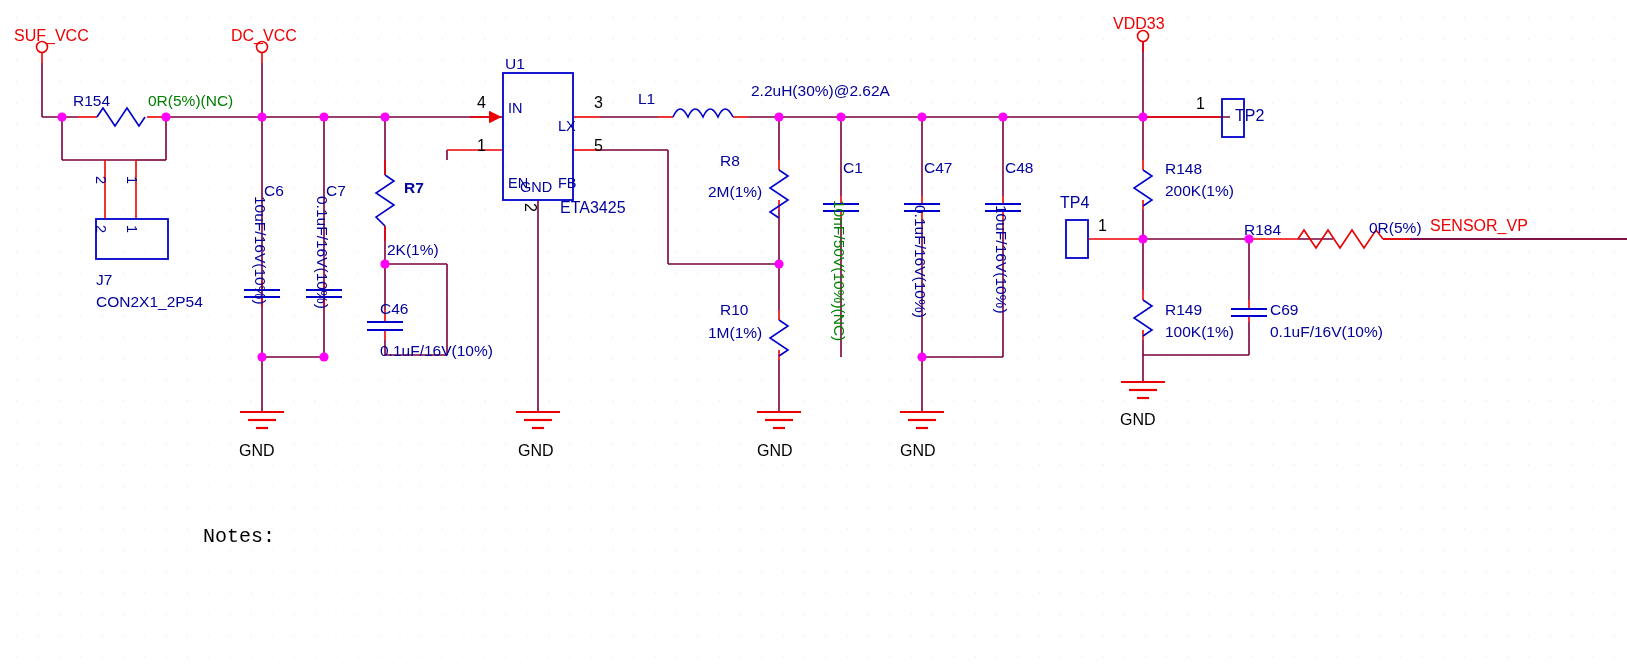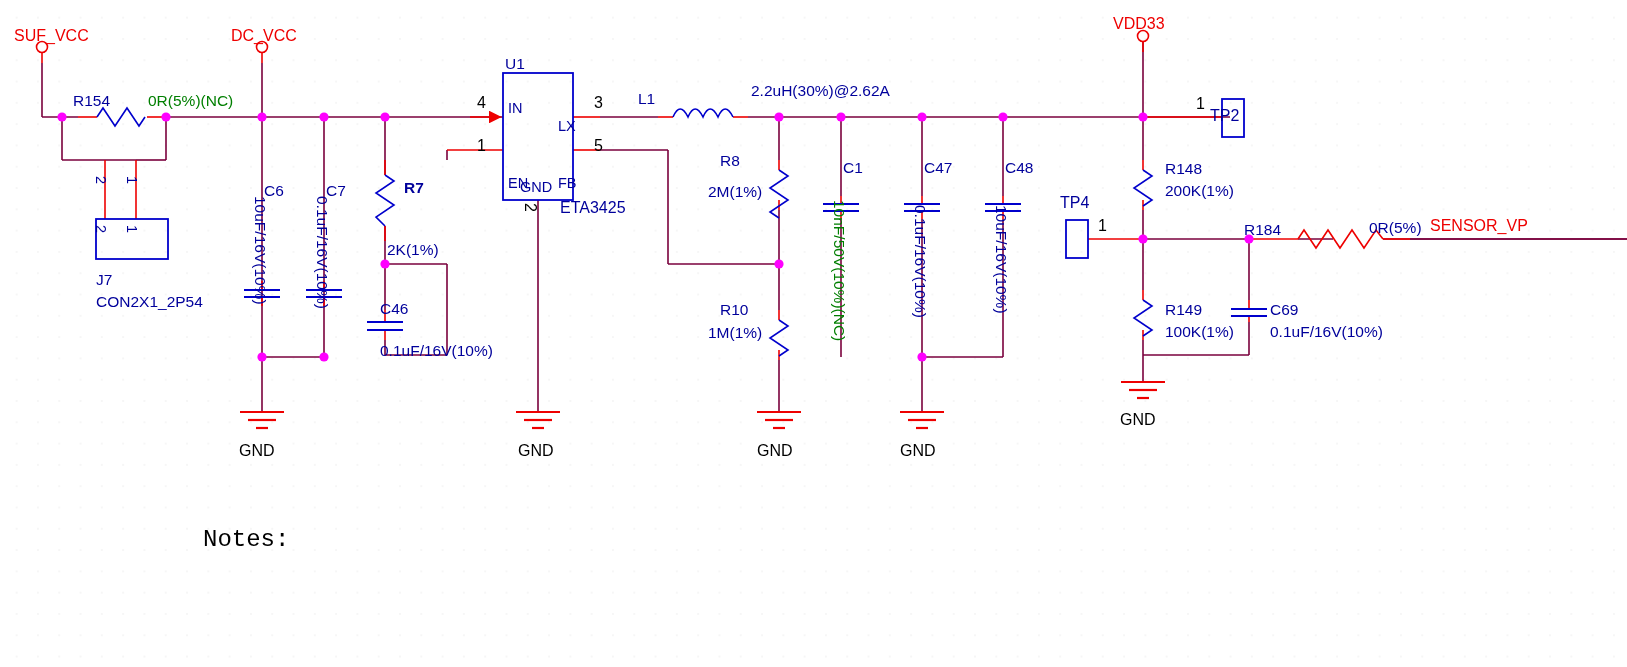"TP2" div.lbl { left: 1210px -> 1235px }
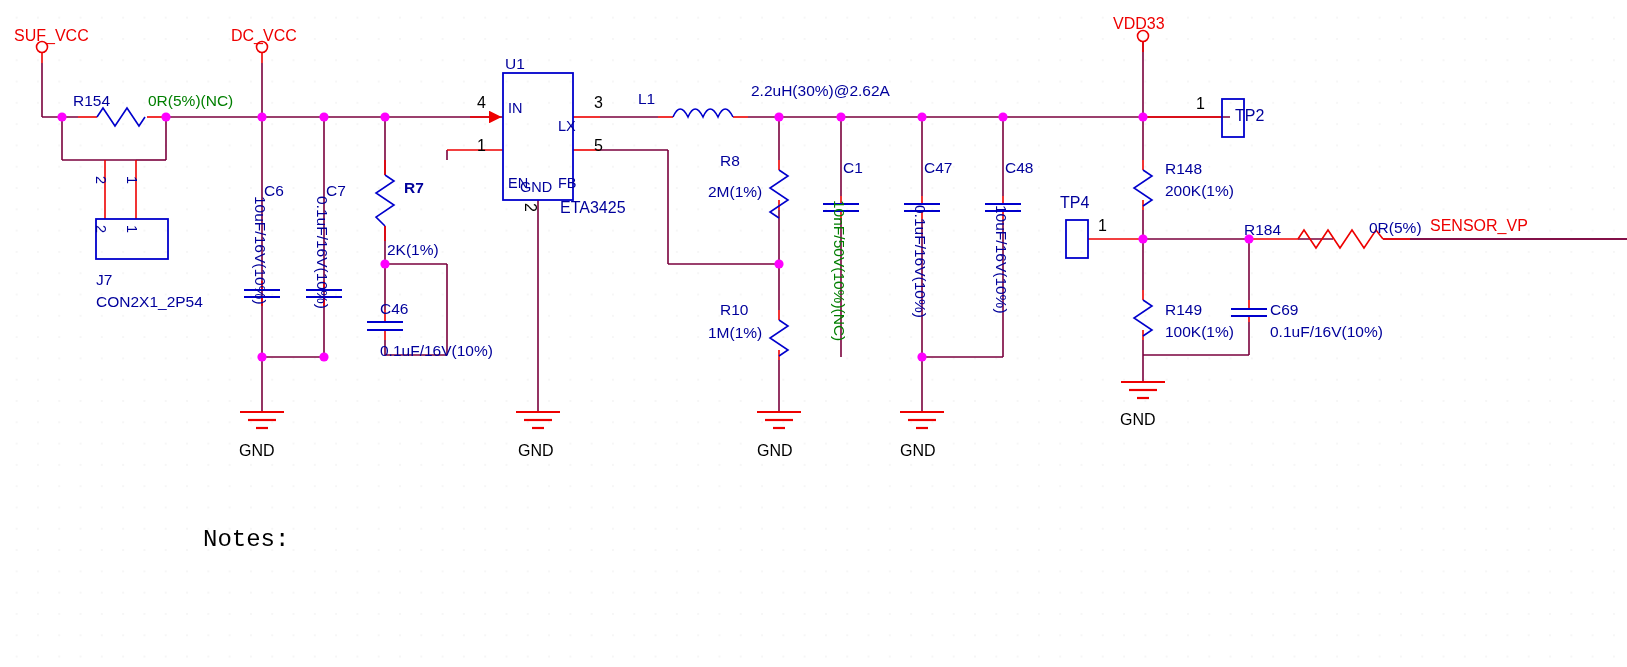"Notes:" .notes { font-size: 24px -> 20px }
